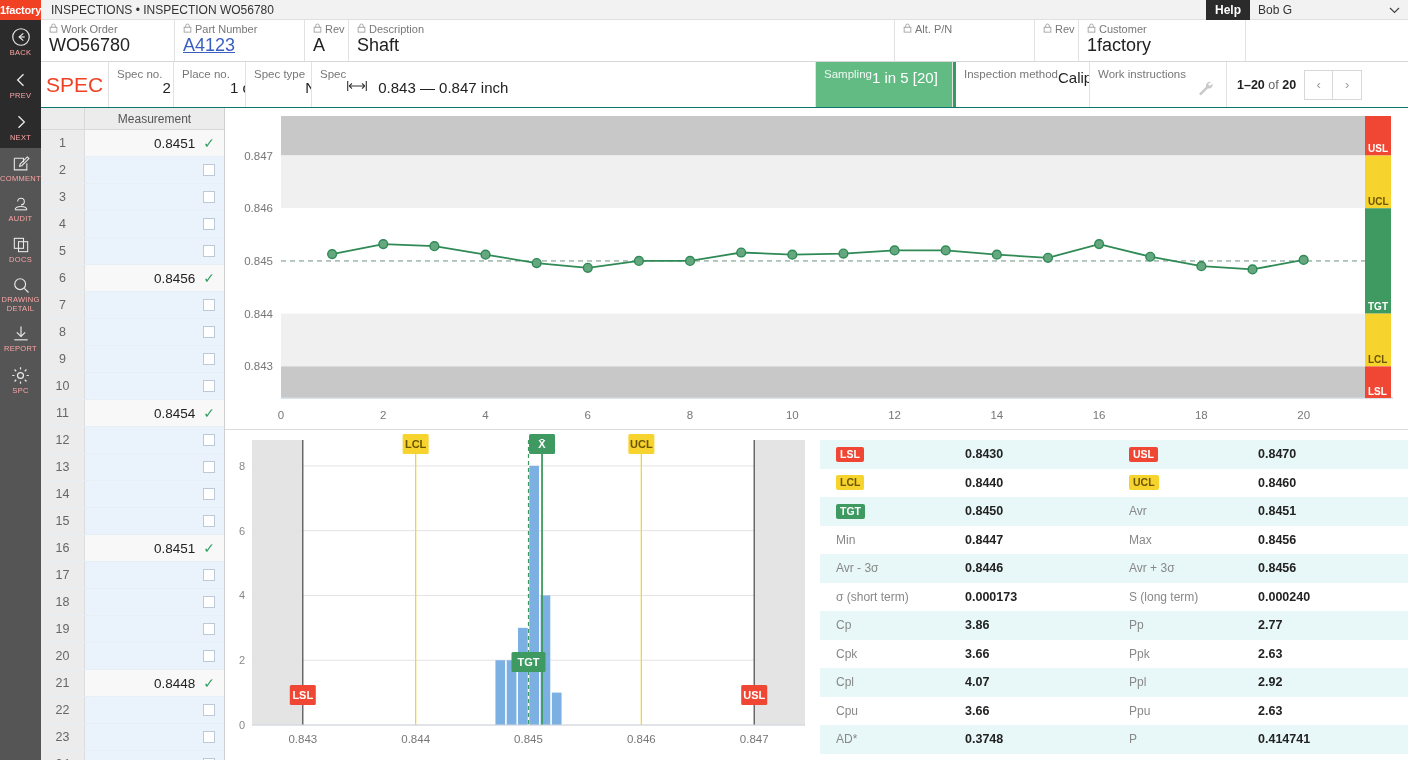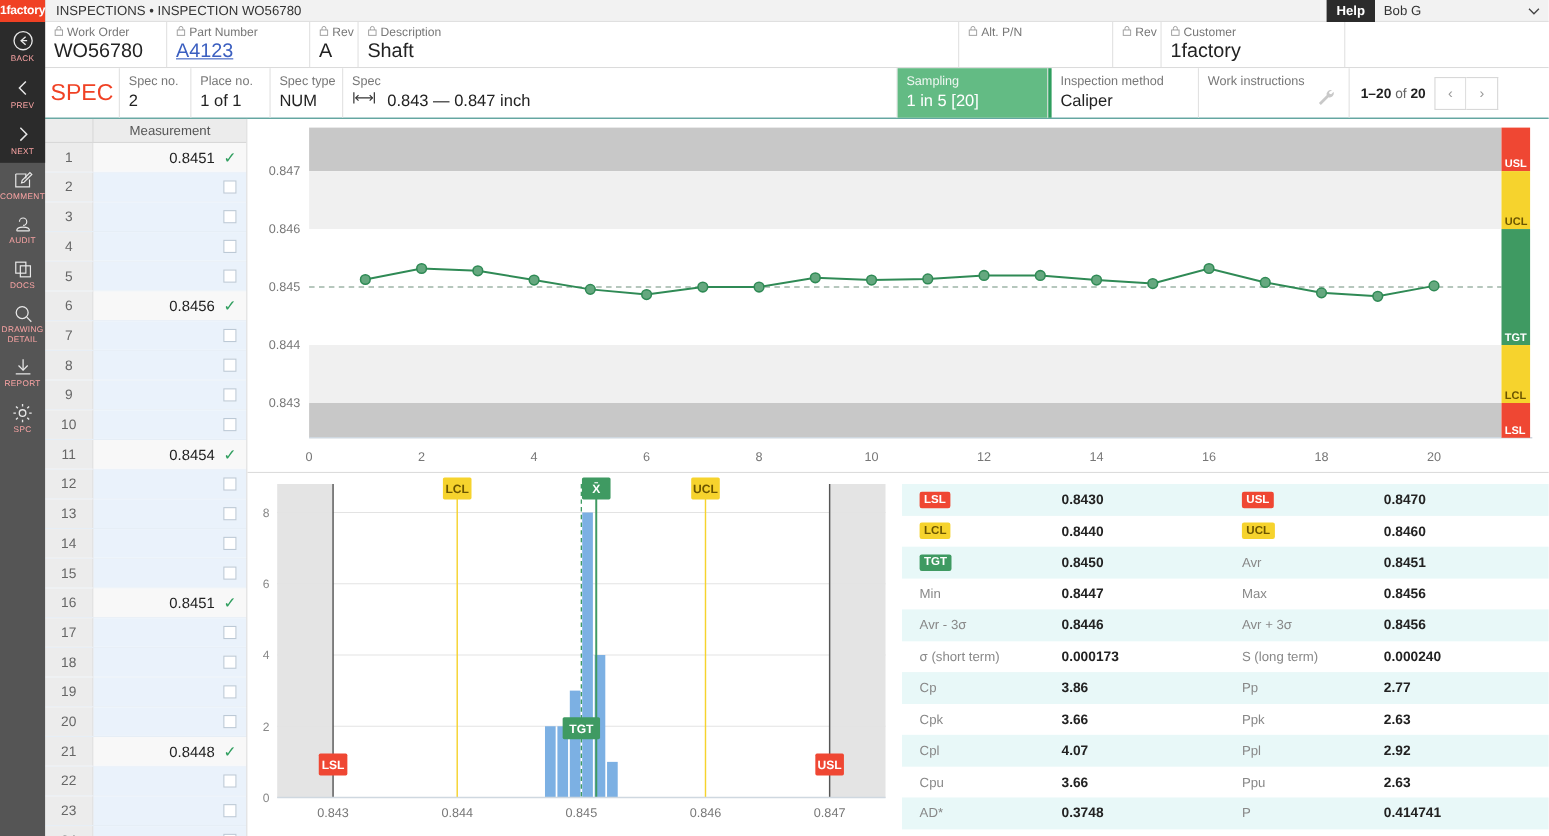"Work Order" div.fcell { width: 111px -> 134px }
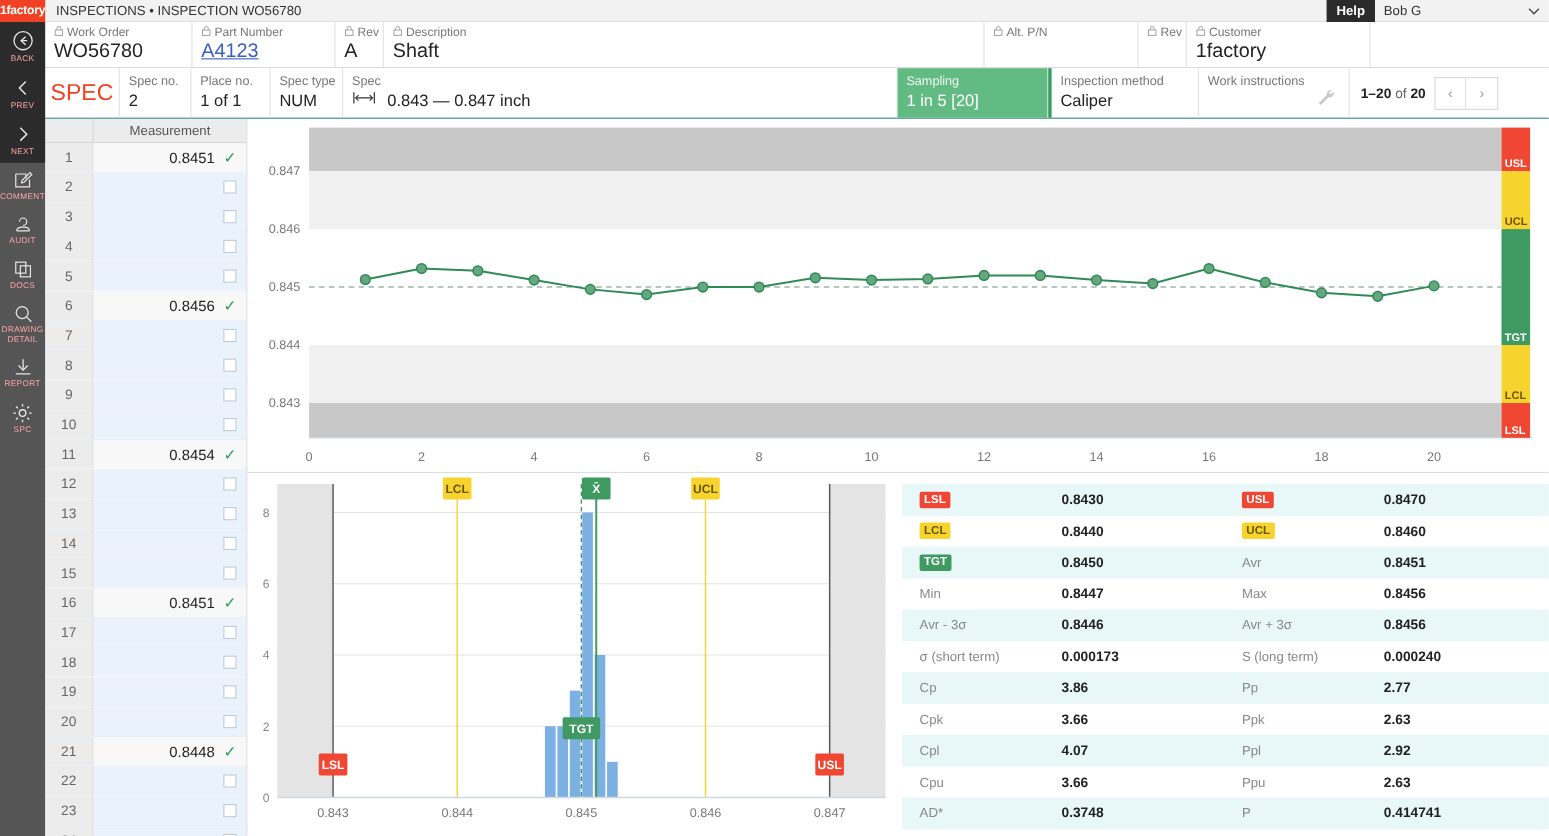"Spec no." .h2cell { flex-direction: column -> row }
